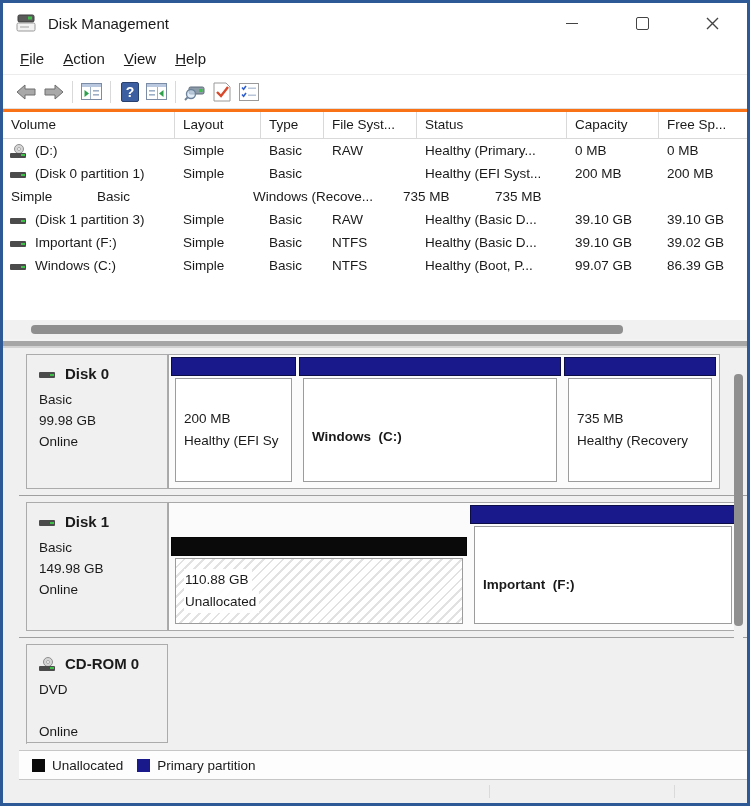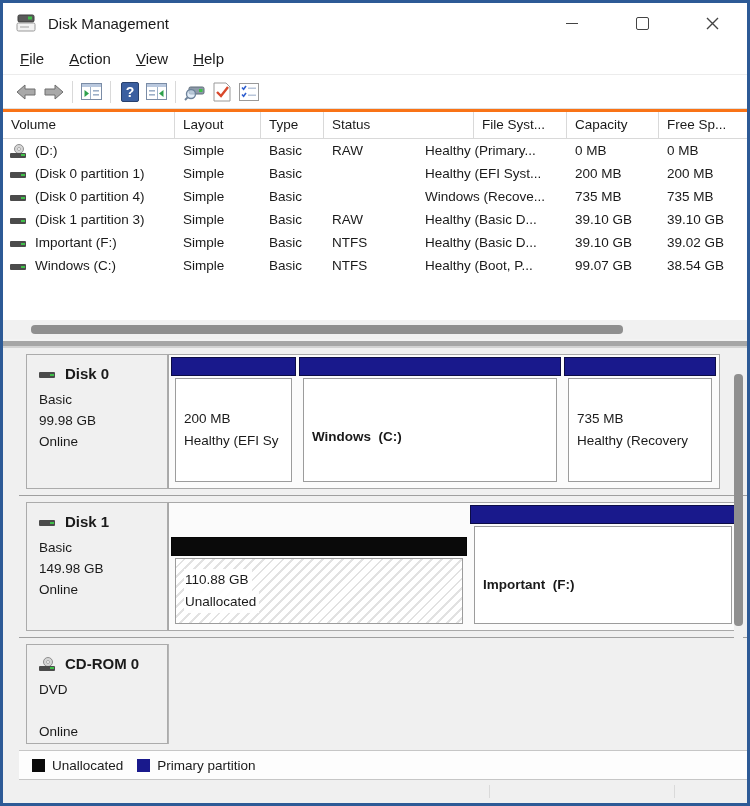"File" .menubar { gap: 25px -> 19px }
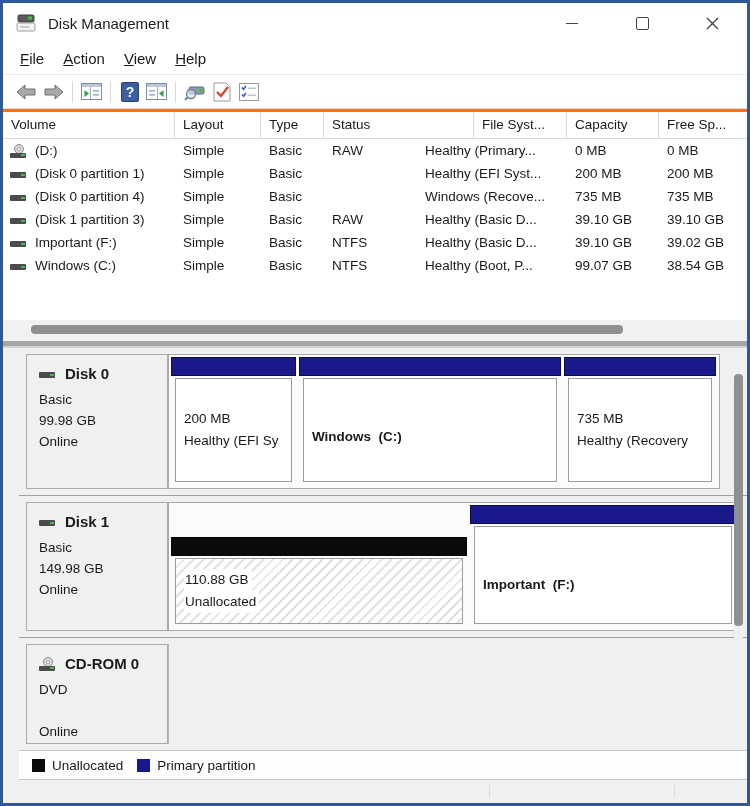"Status" div.hcell { order: before "File Syst..." -> after "File Syst..." }
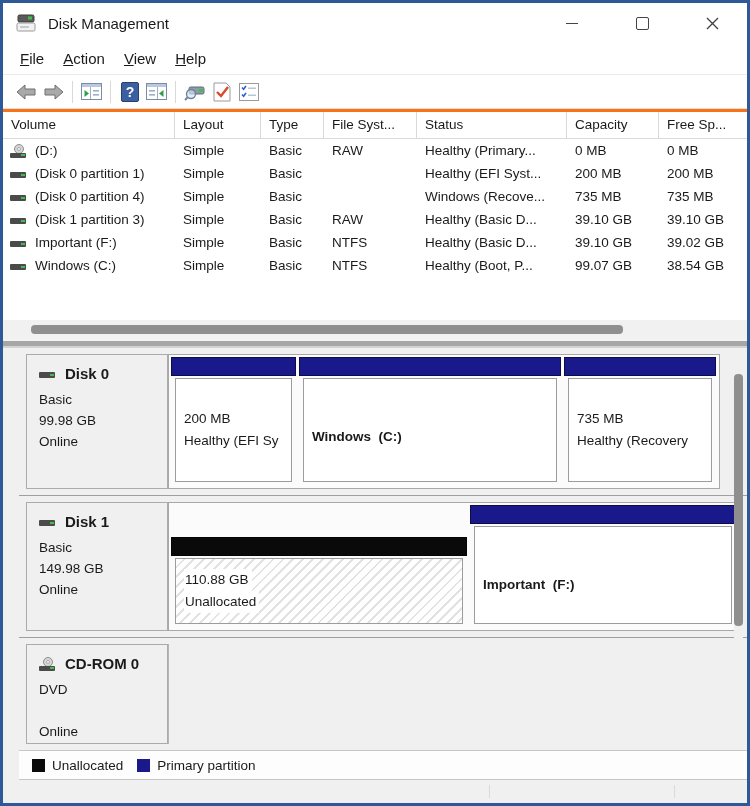"(Disk 0 partition 4)" div.vcell { html: <div> <span> <span></span> <span></span> </span> <span>(Disk 0 partition 4)</span> </div> -> none }
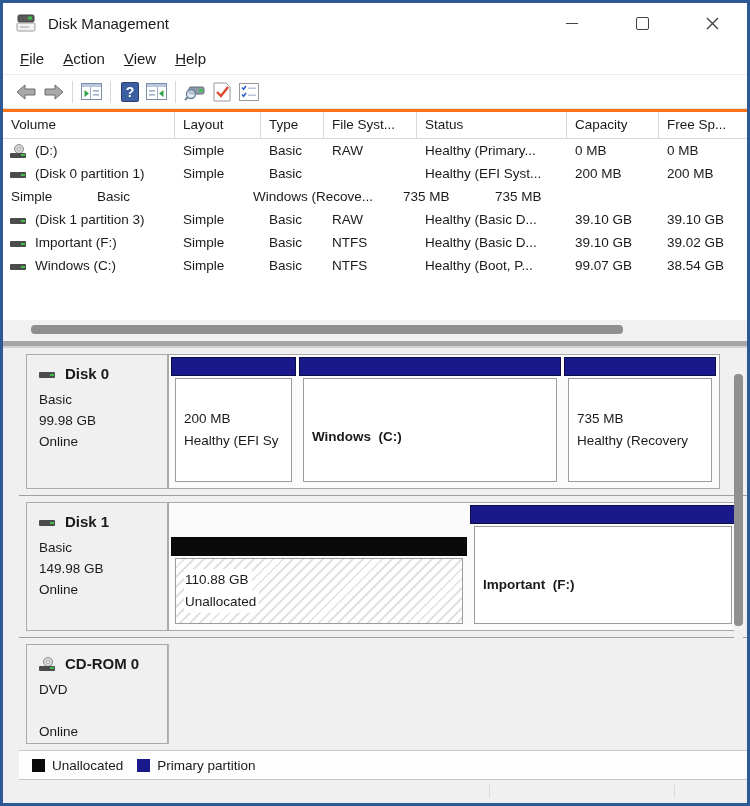"38.54 GB" div.vcell { text: 38.54 -> 86.39 }
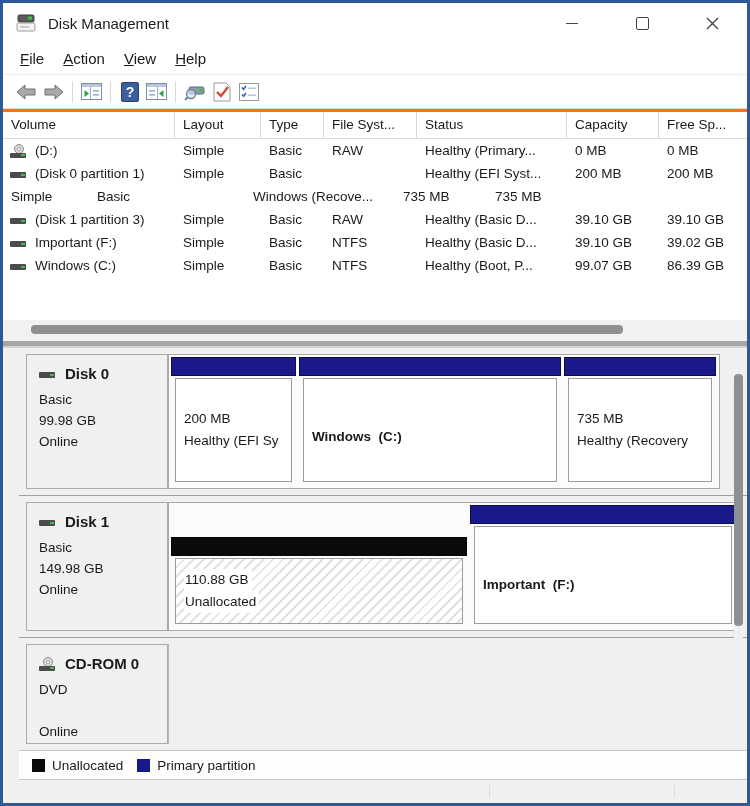"CD-ROM 0" .row-cdrom { flex-direction: none -> column }
